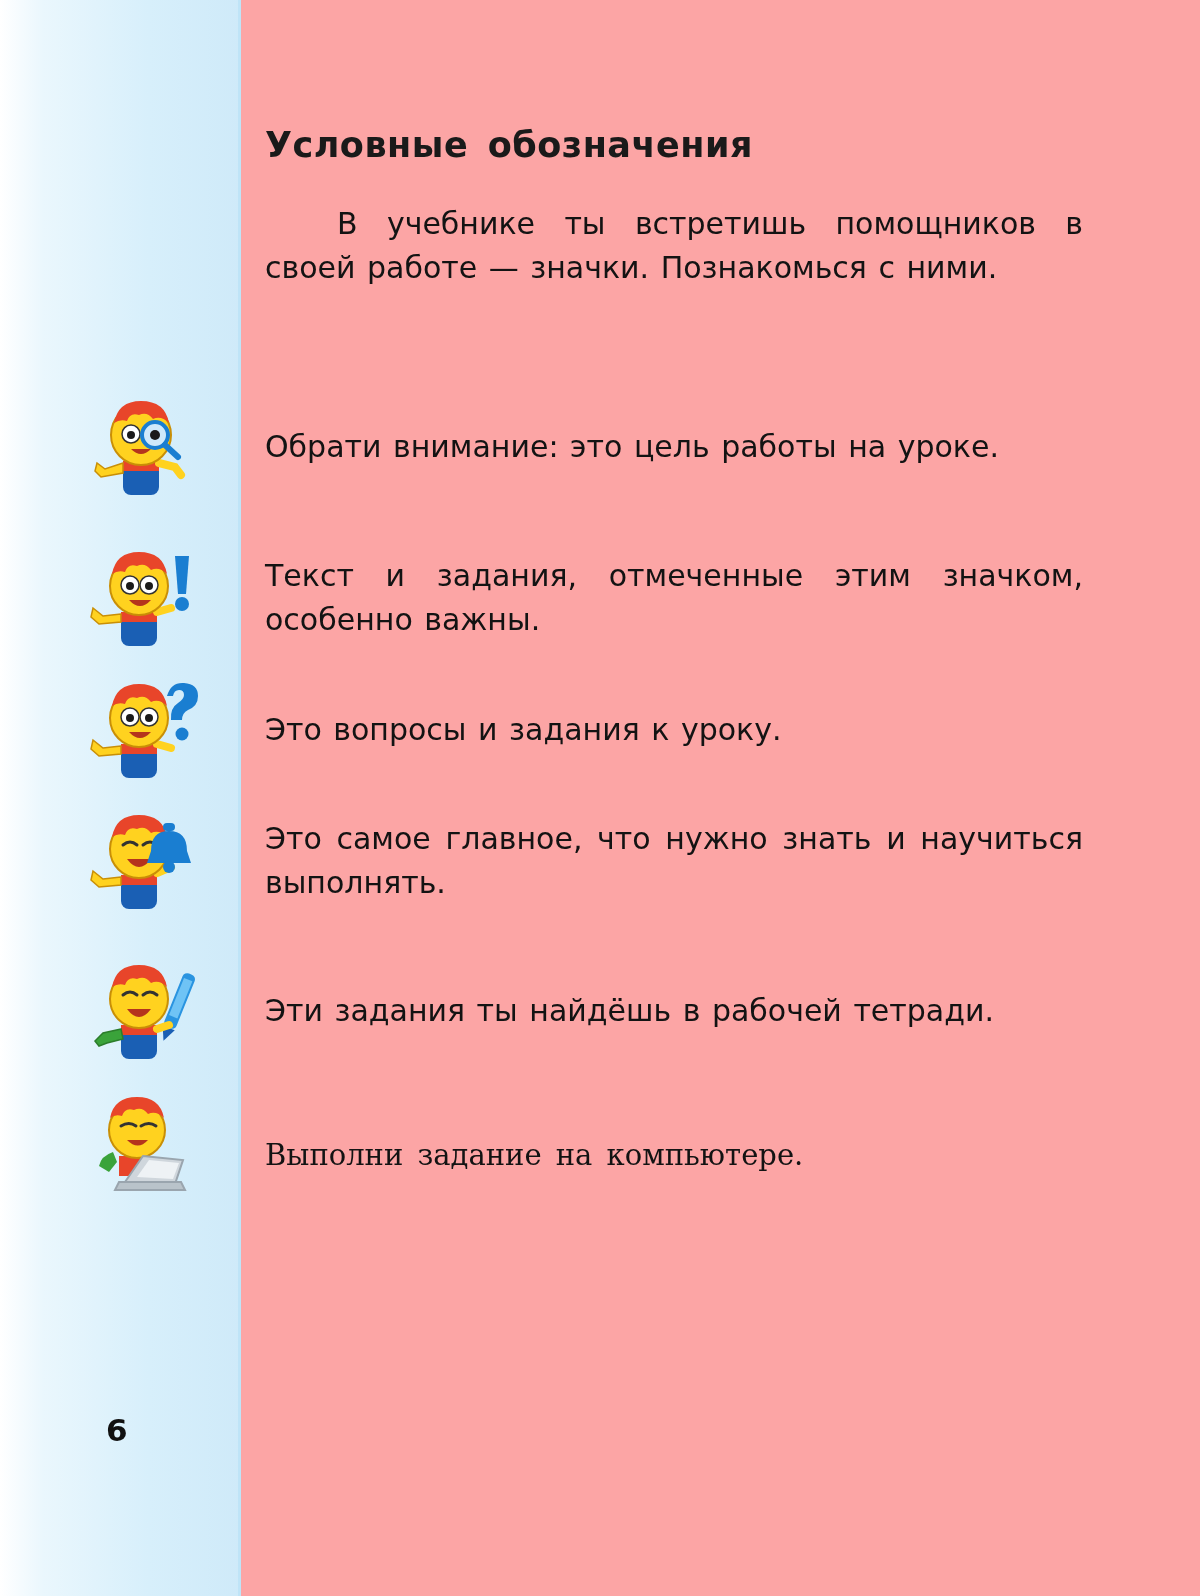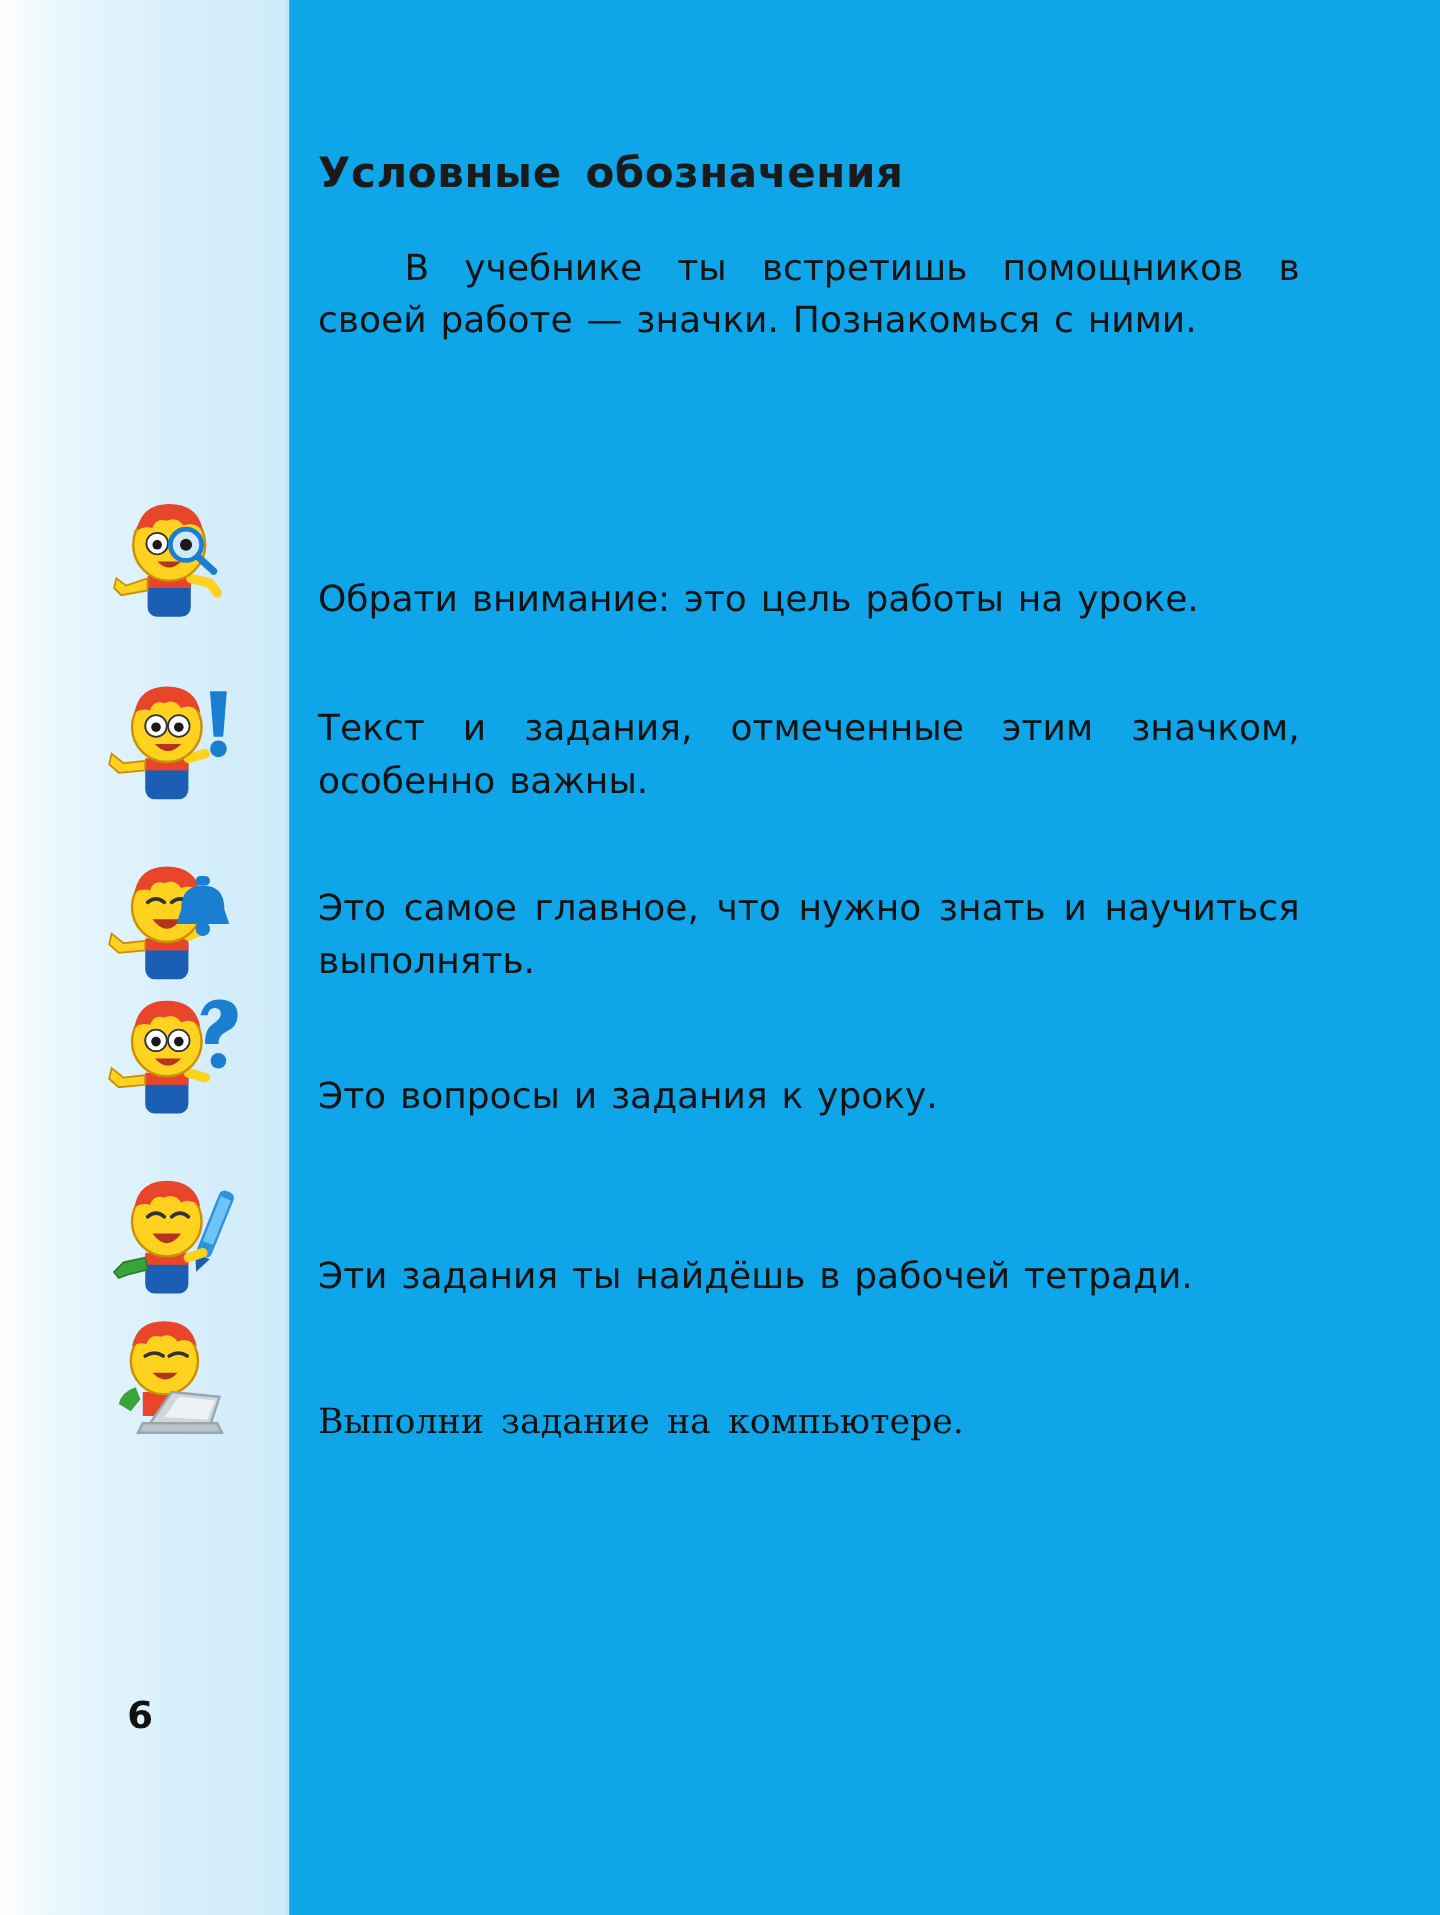"Условные обозначения" .page { background: #0ea5e9 -> #fca5a5 }
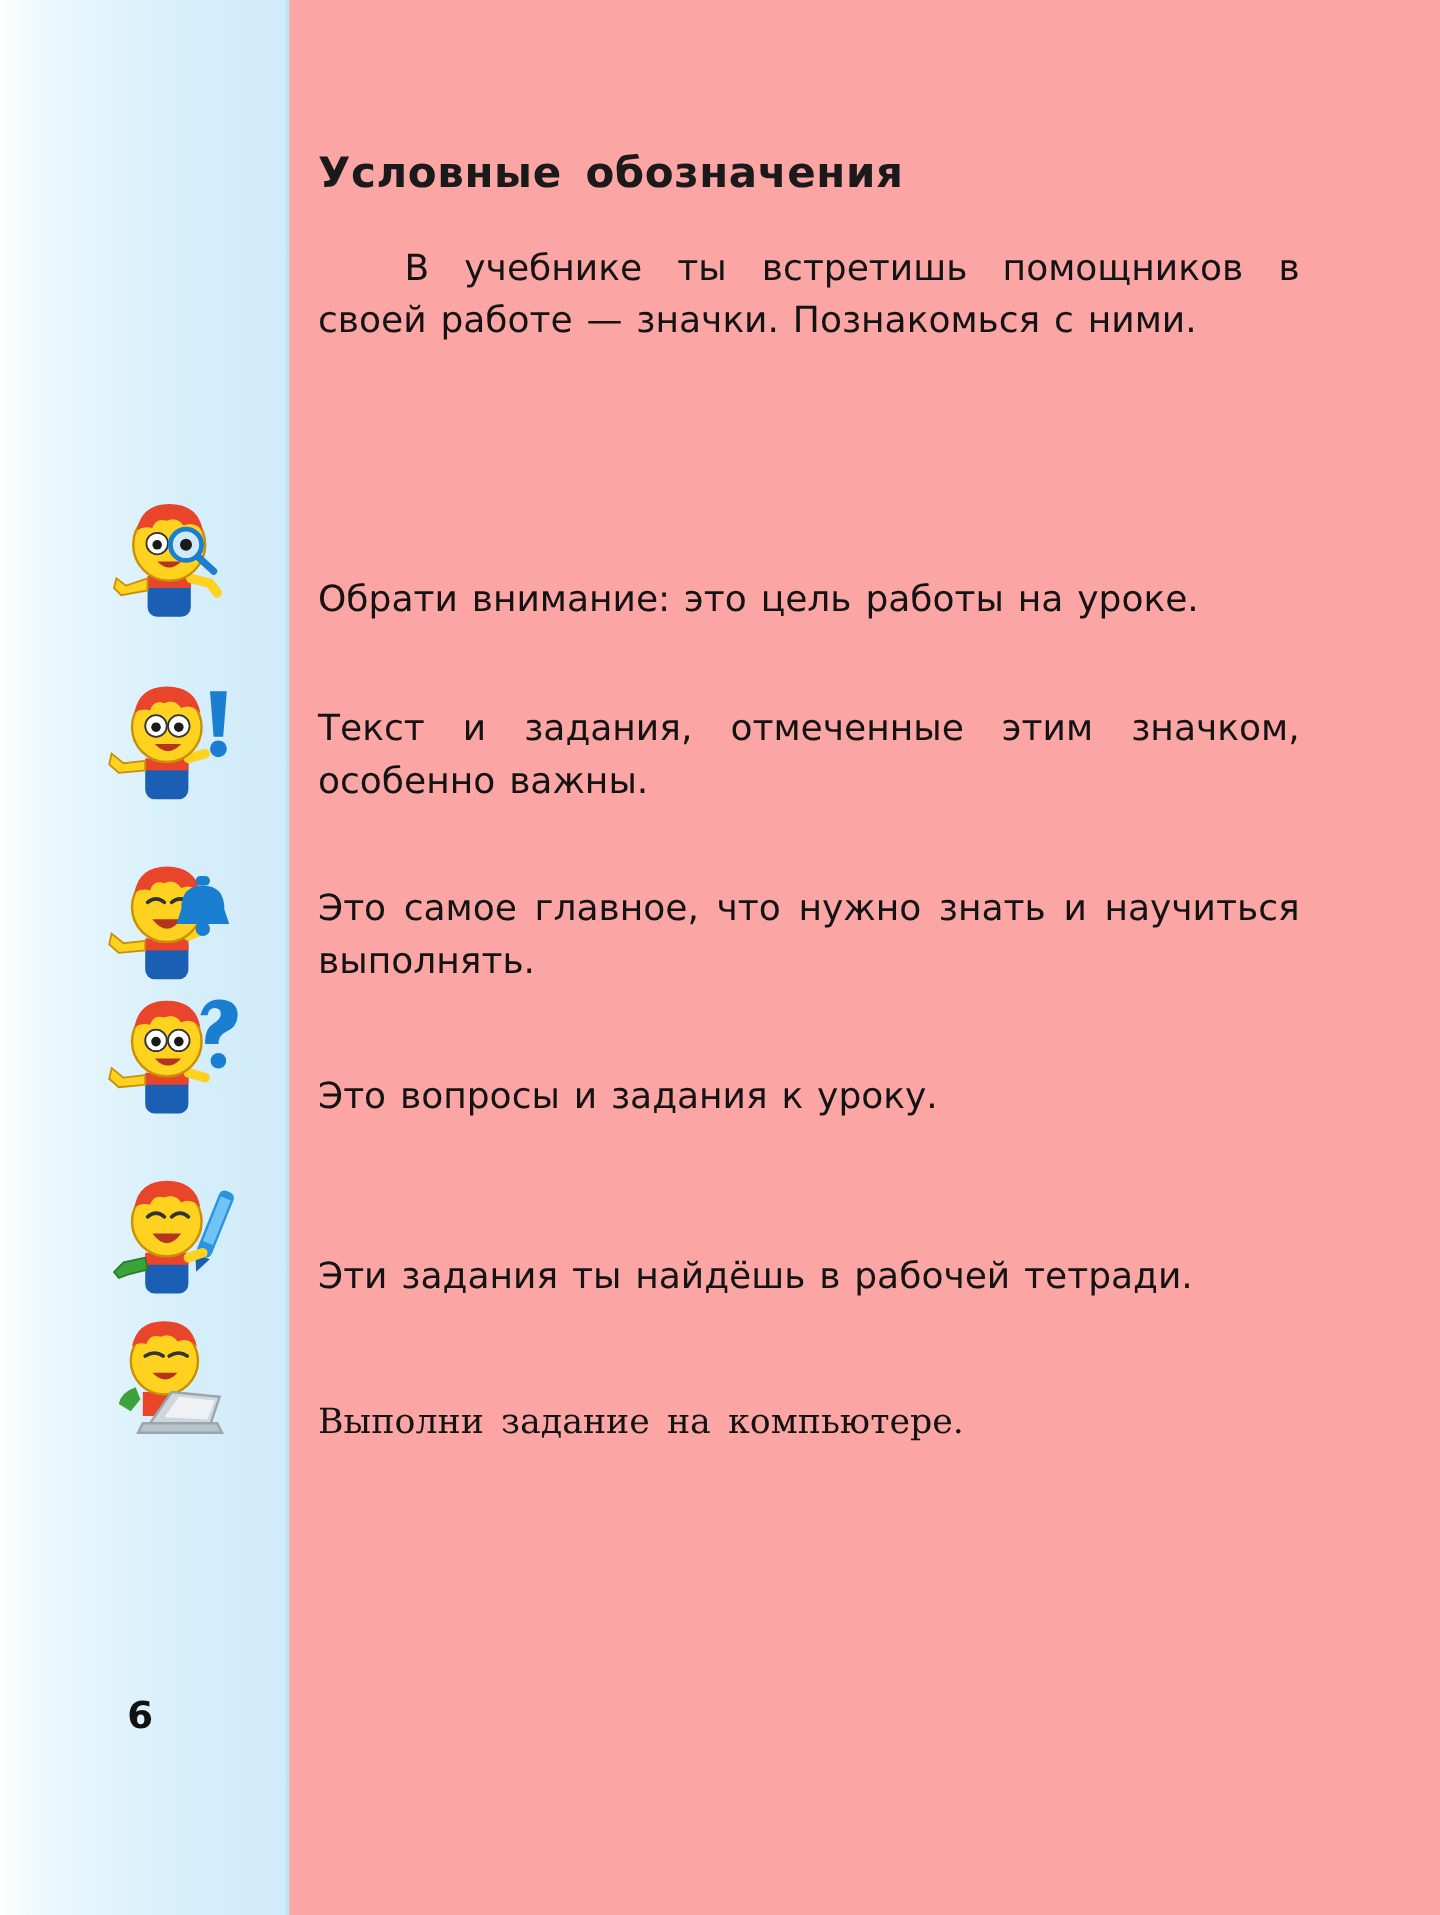"Обрати внимание: это цель работы" .legend-row { align-items: flex-end -> center }
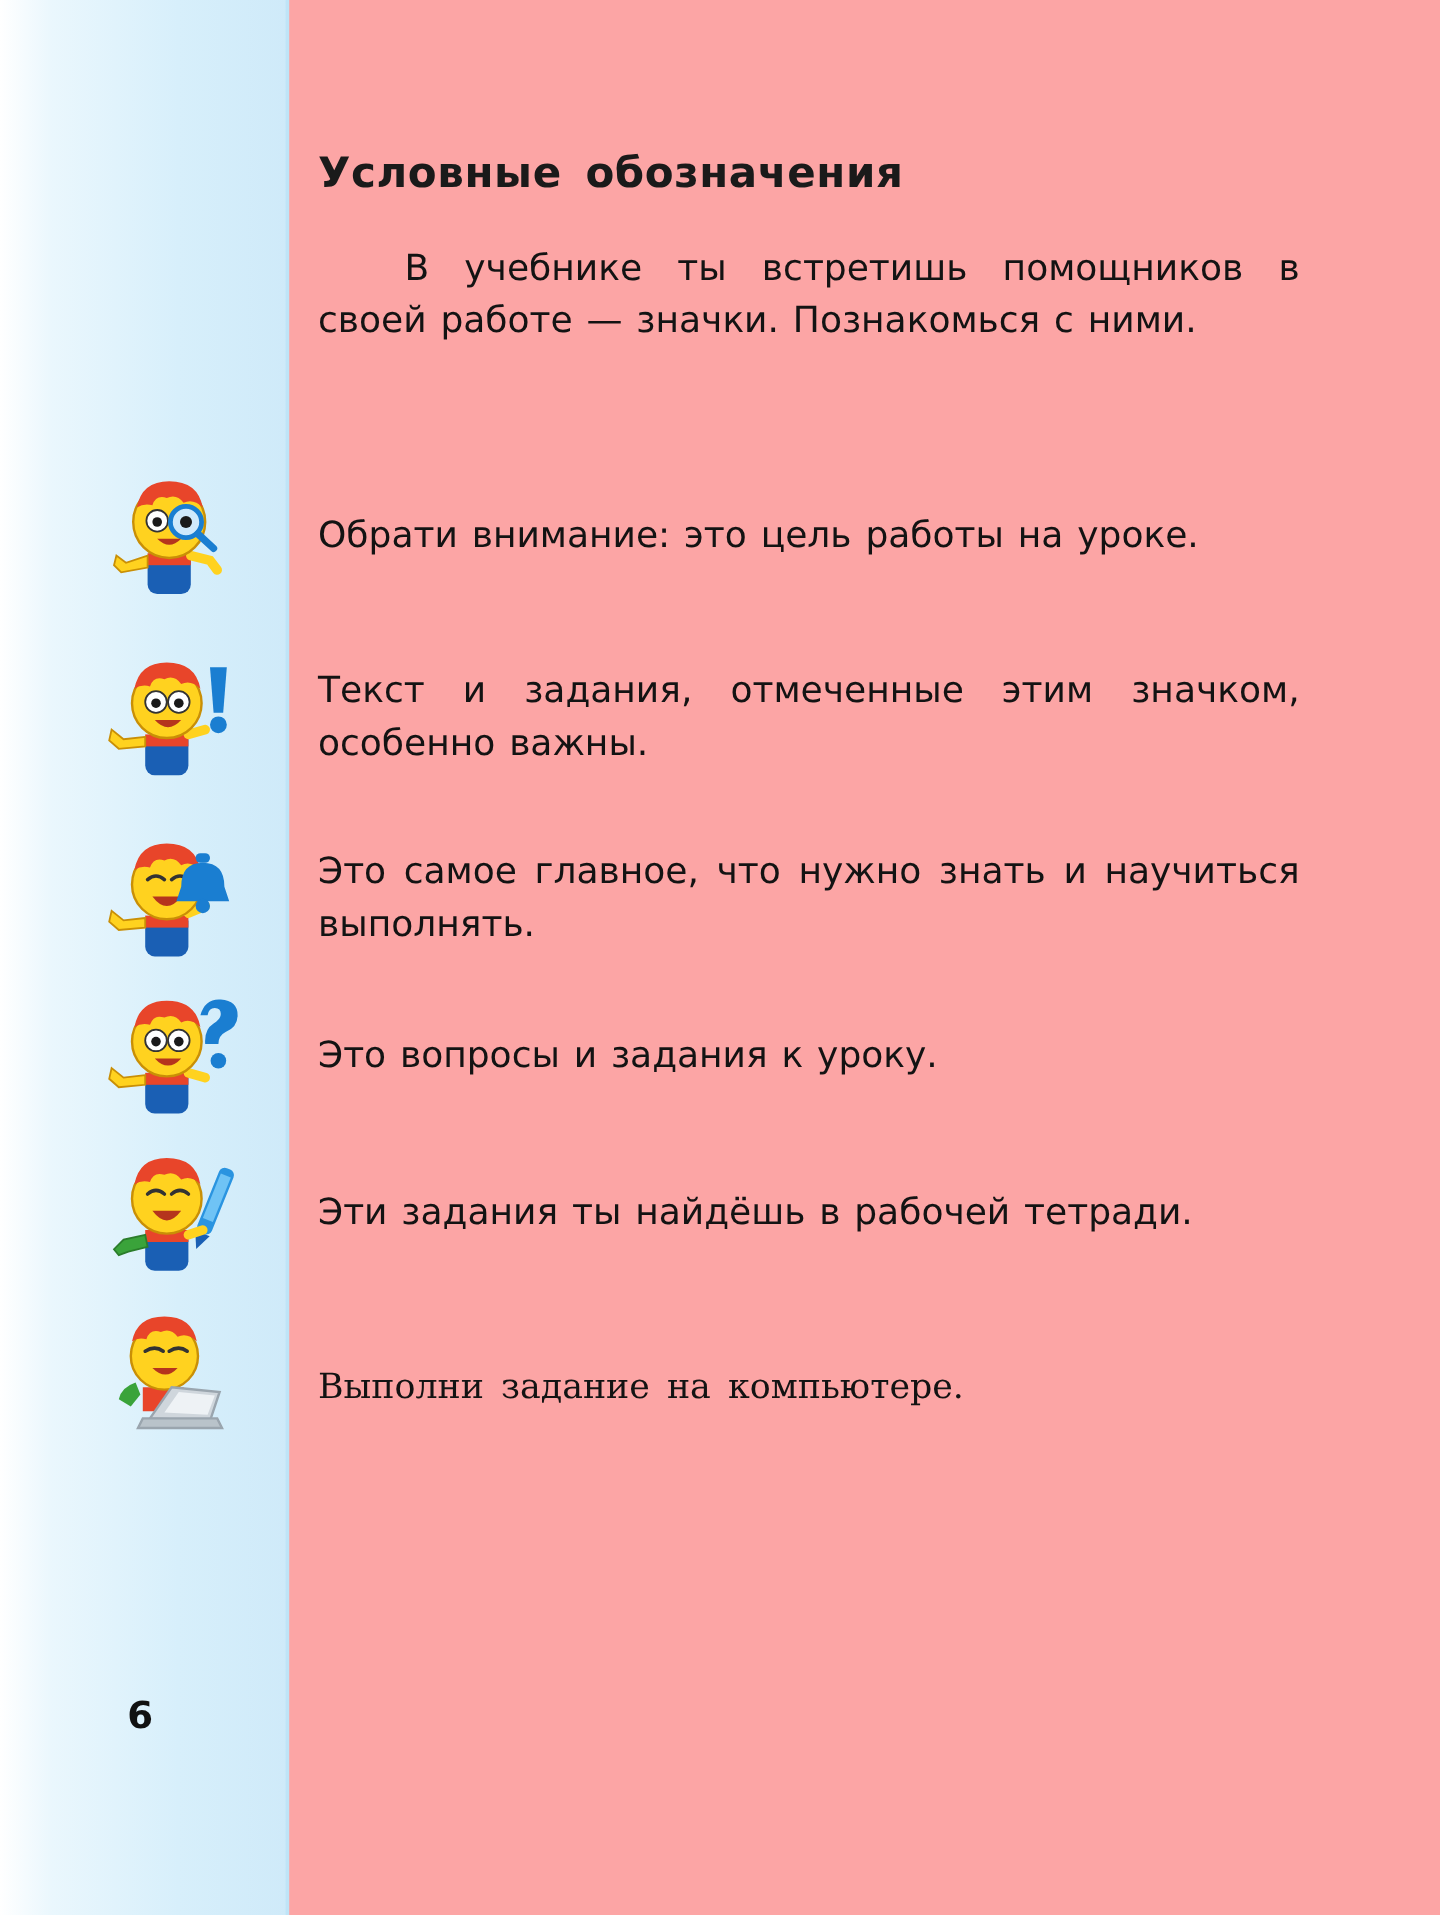"Это самое главное, что нужно" div.legend-row { order: before "Это вопросы и задания к" -> after "Это вопросы и задания к" }
